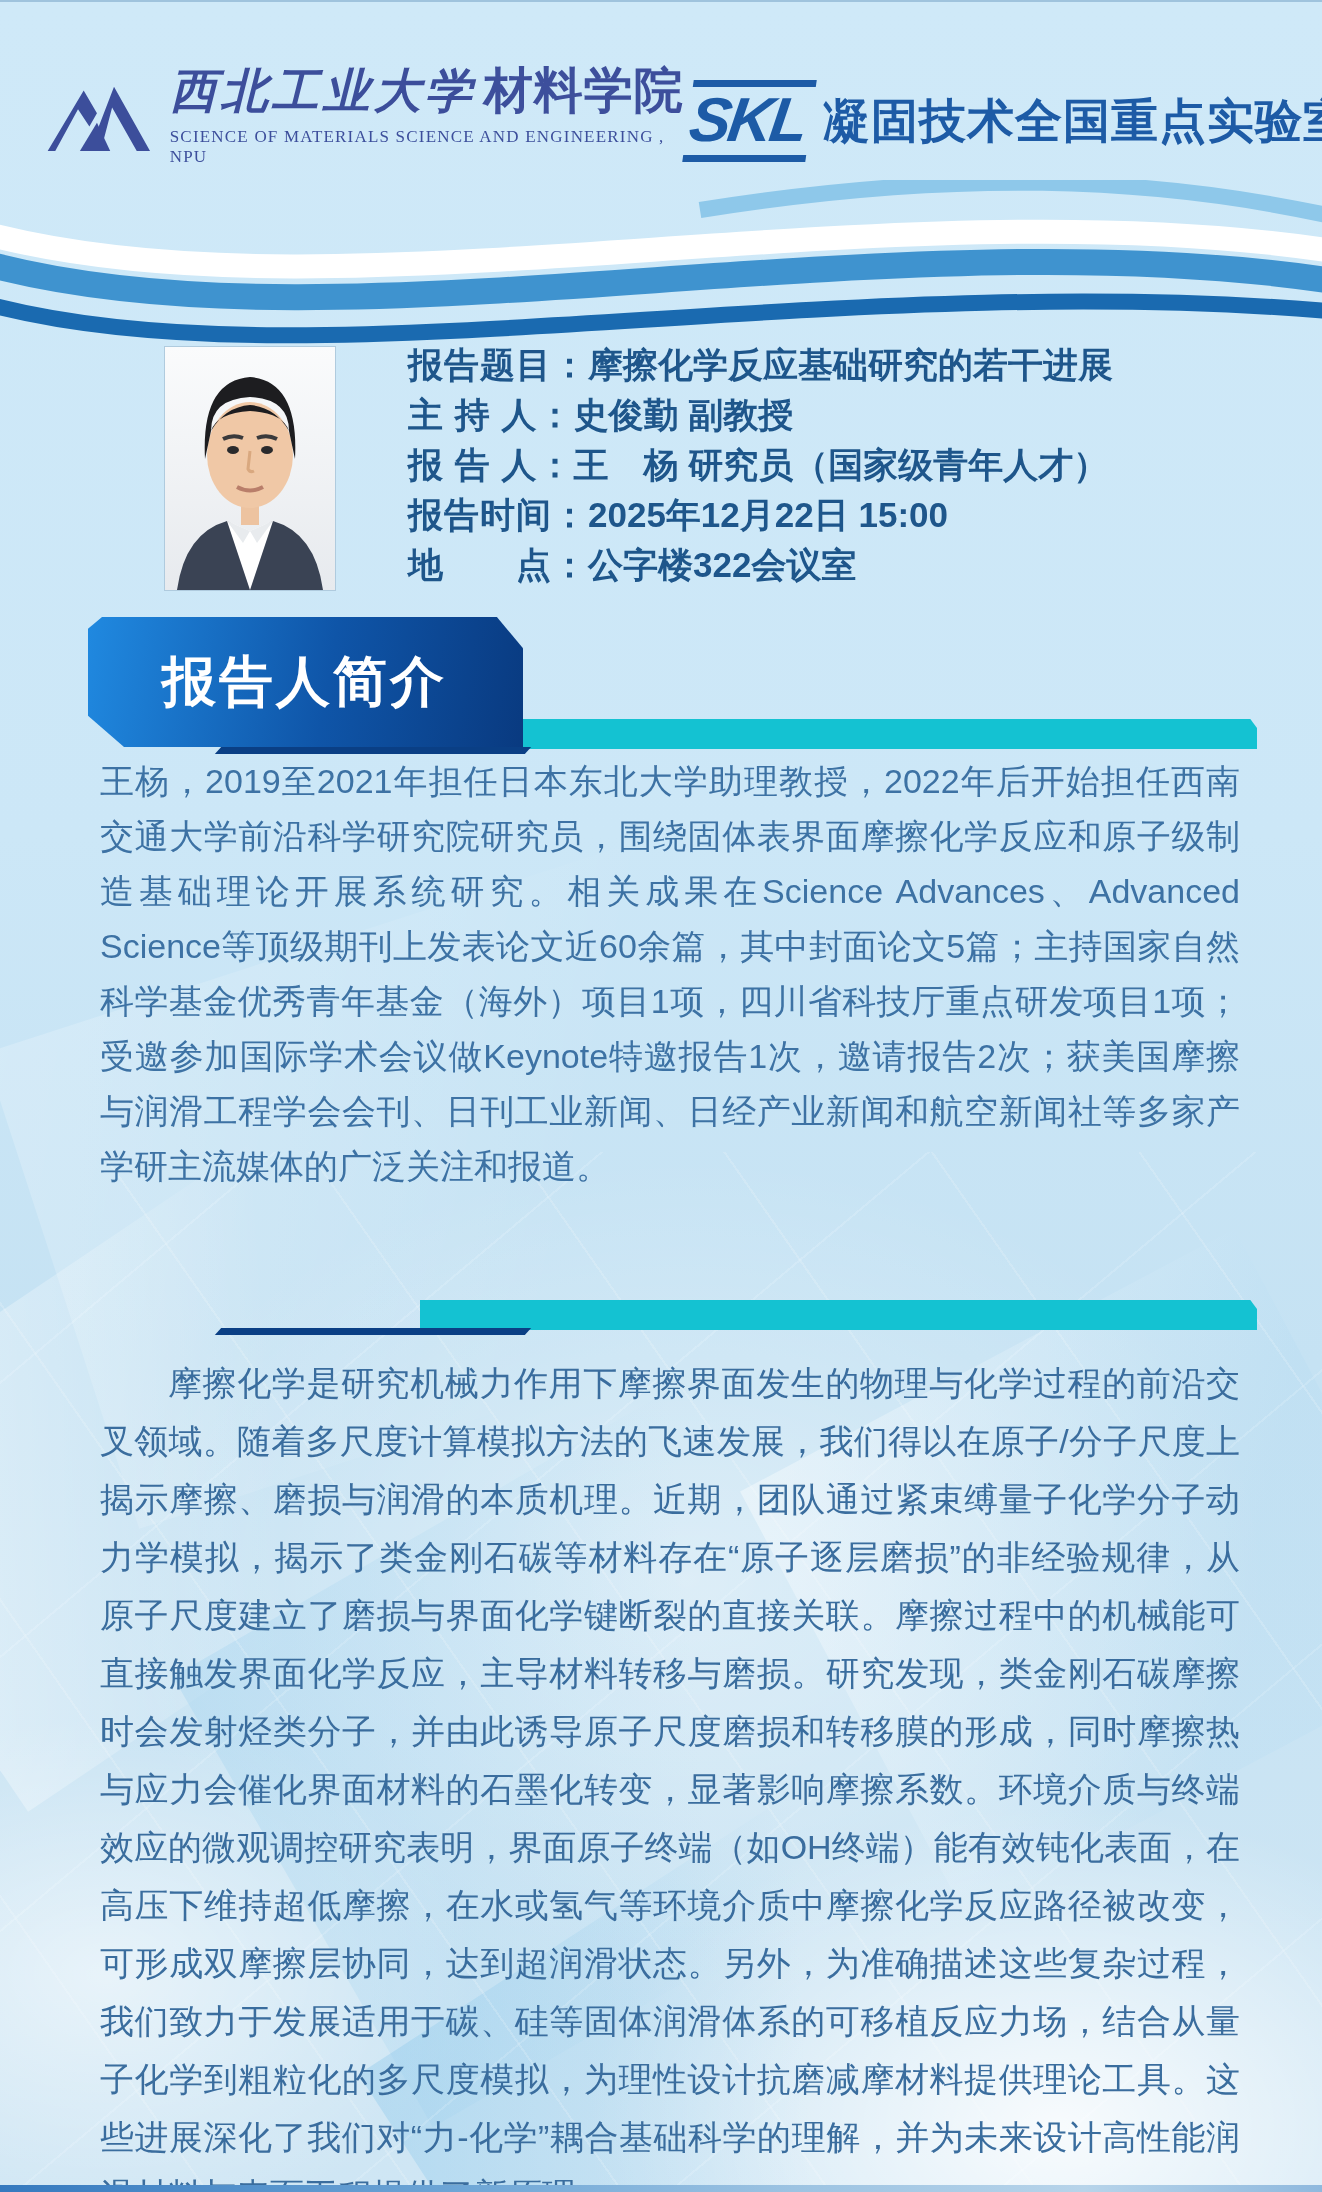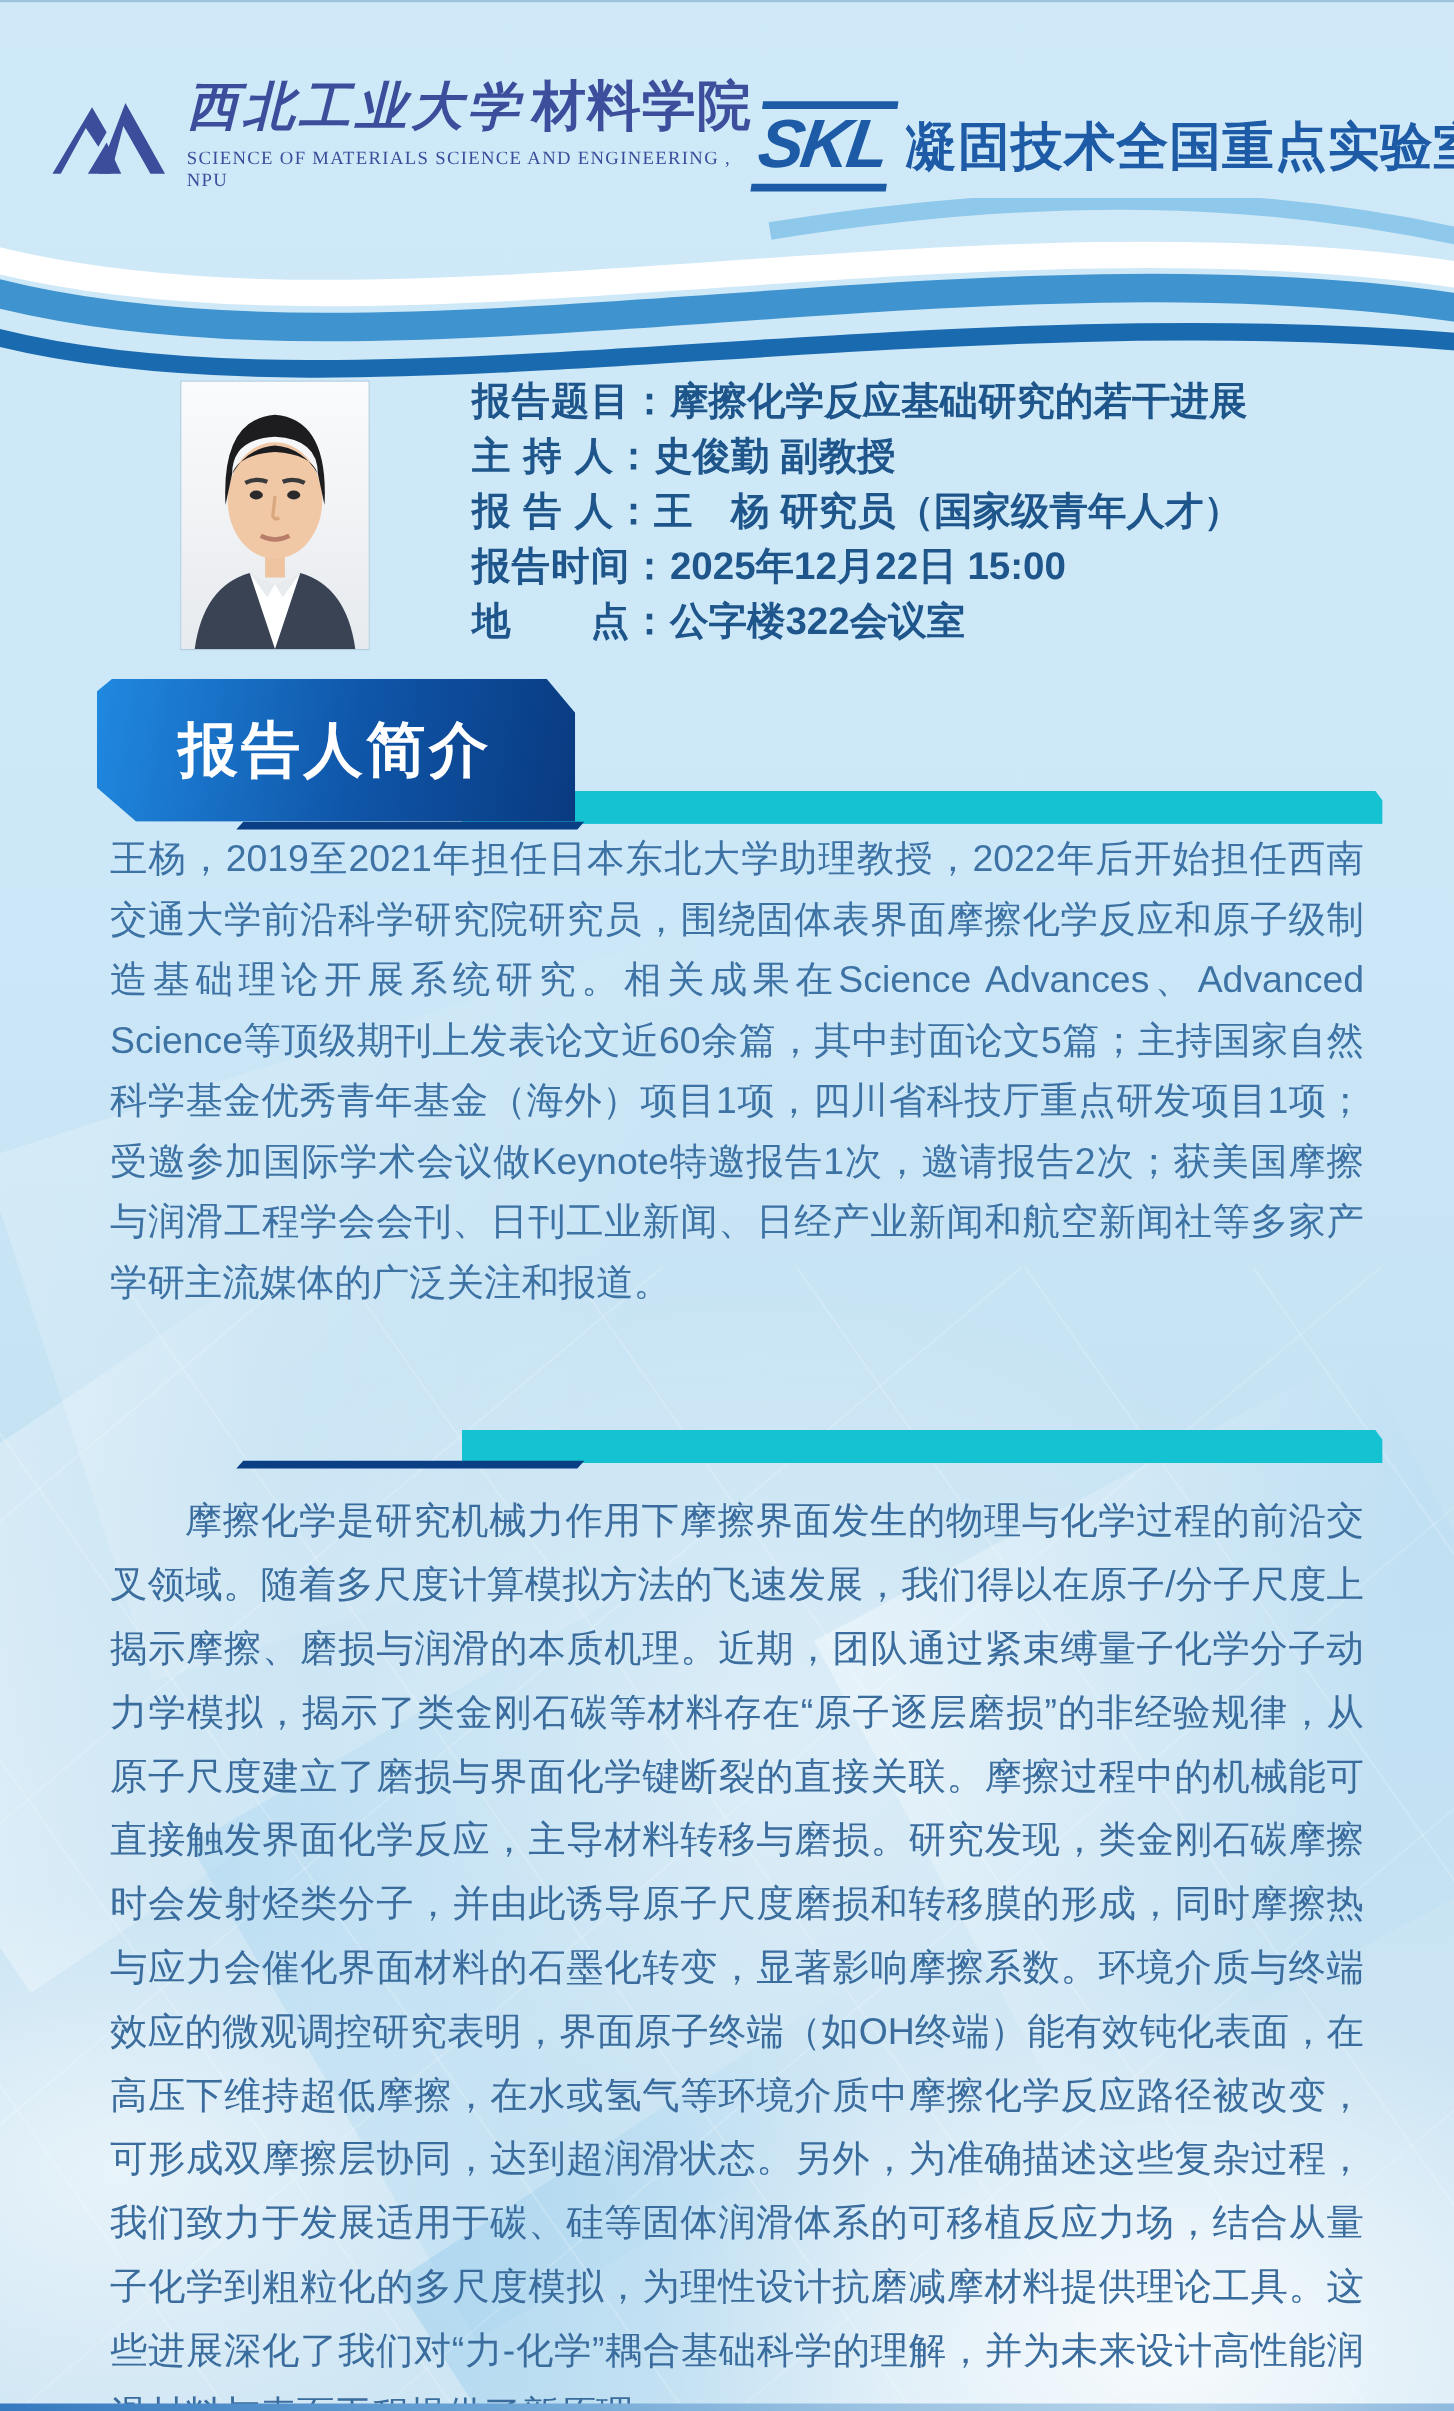"西北工业大学 材料学院" .logos { align-items: flex-end -> center }
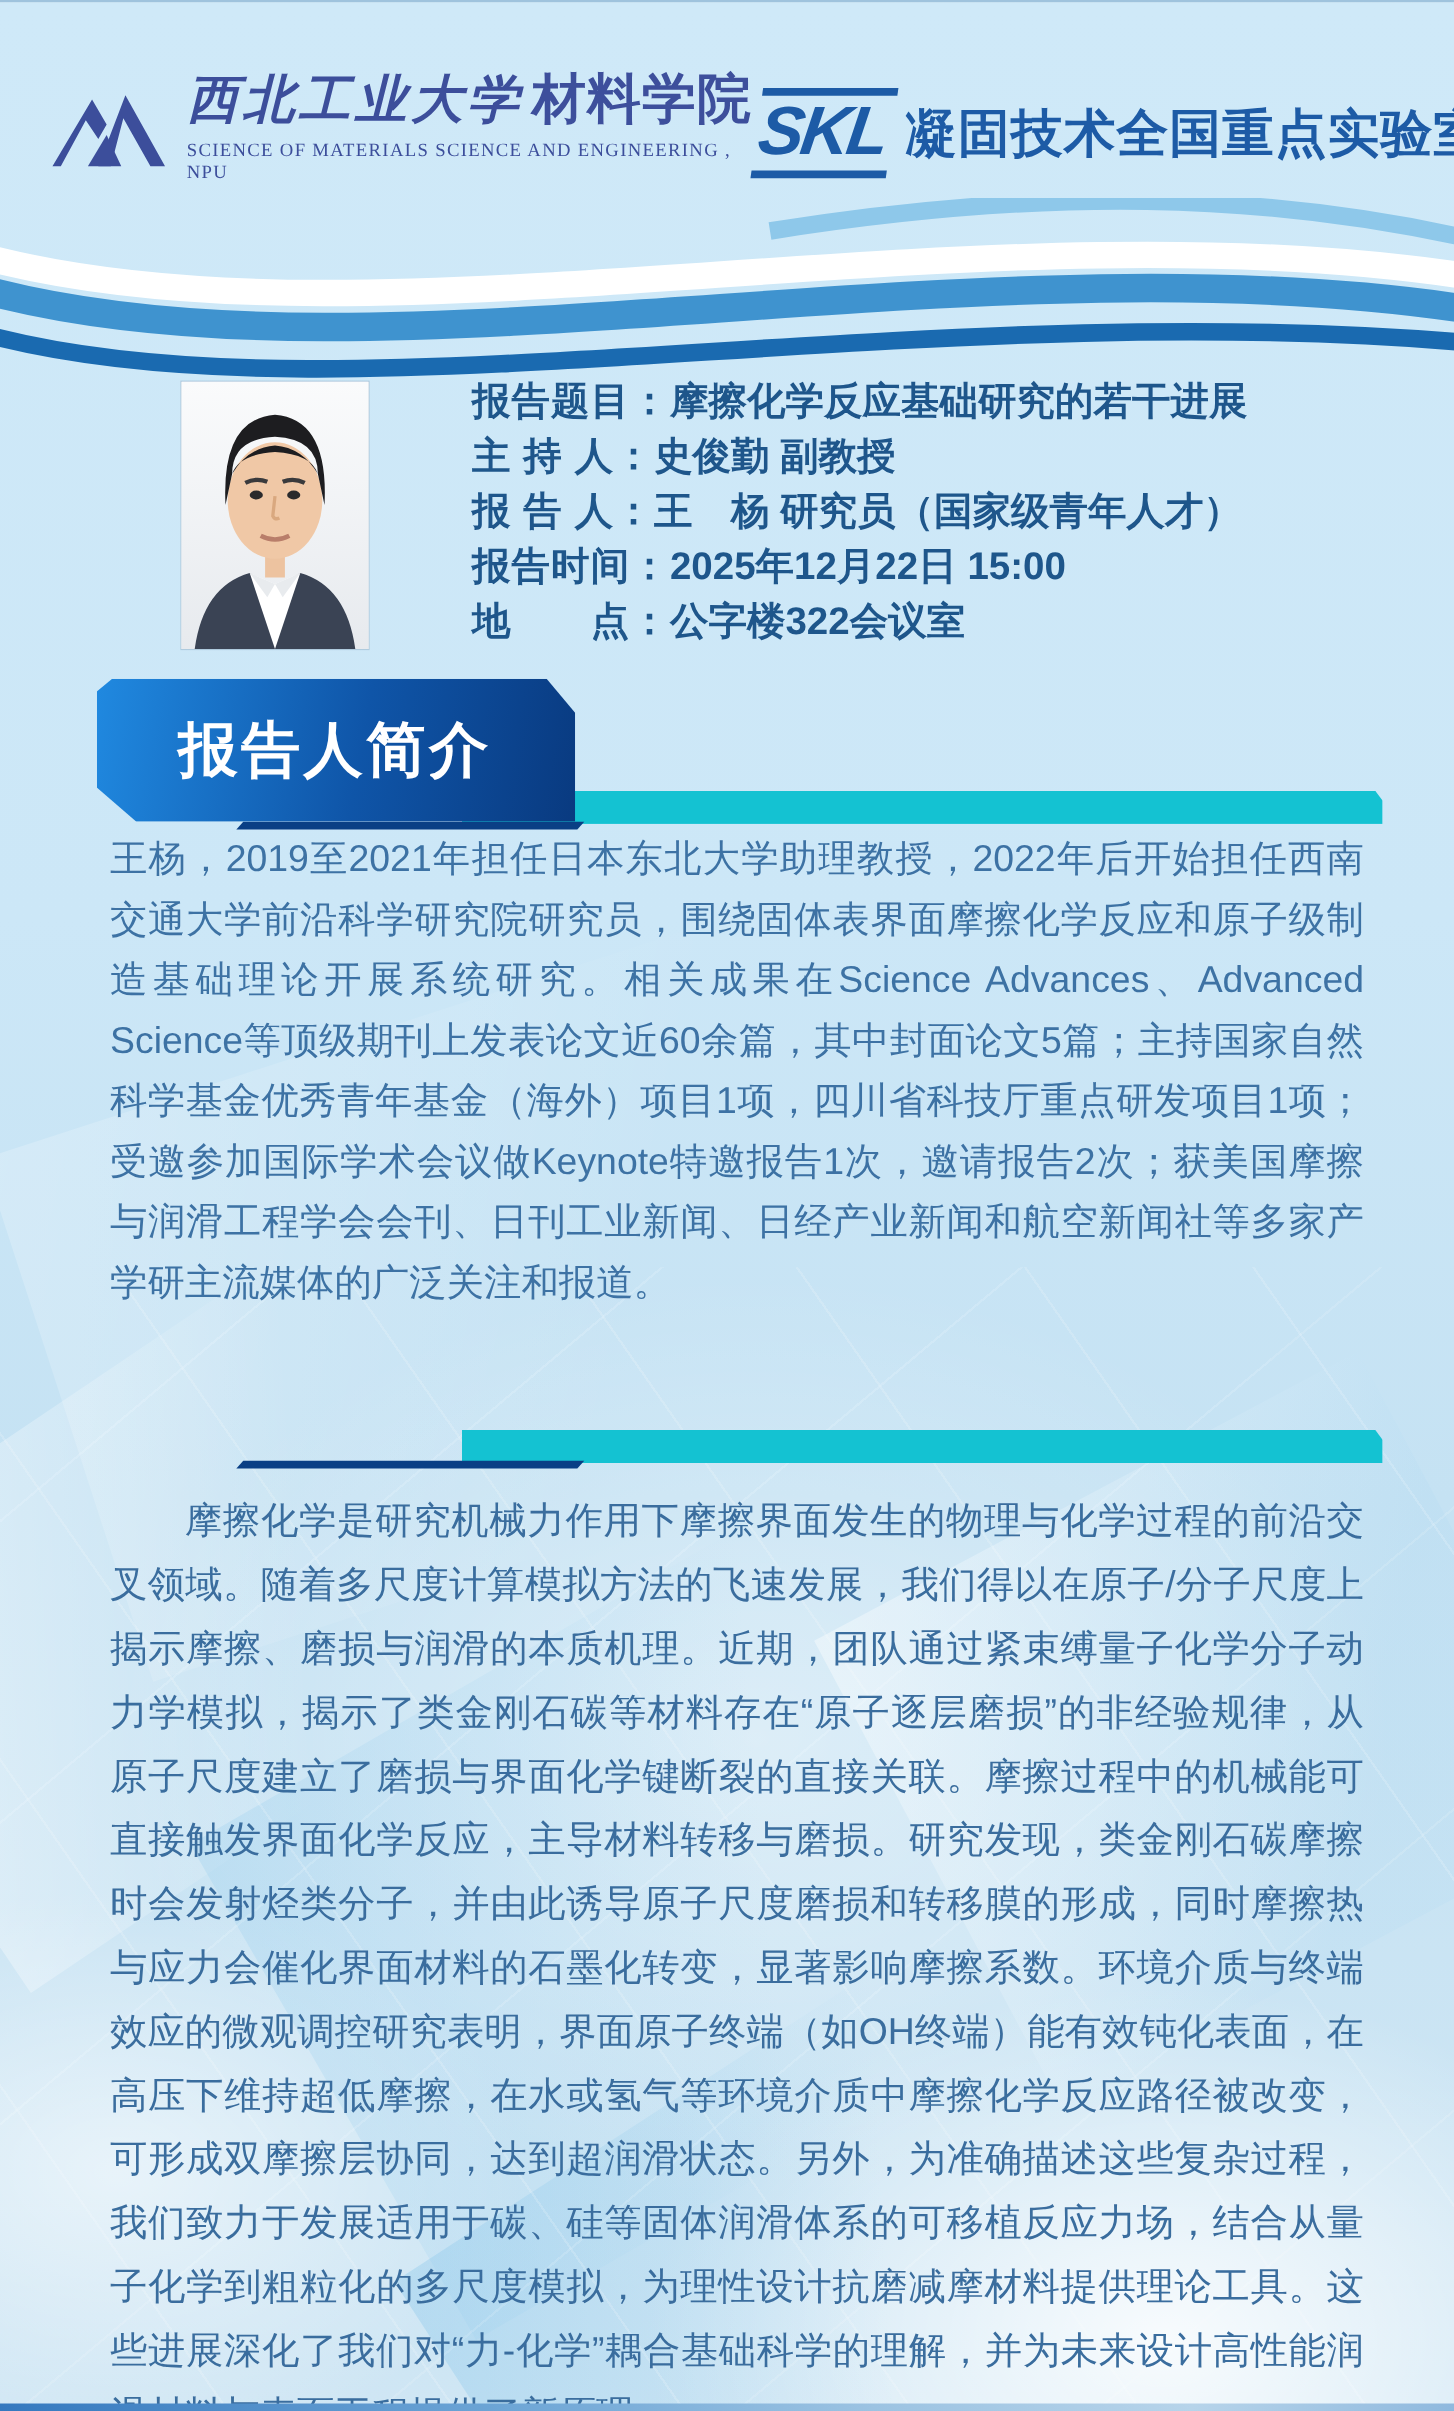"报告题目：摩擦化学反应基础研究的若干进展" .info-row { margin-left: 21px -> none }
